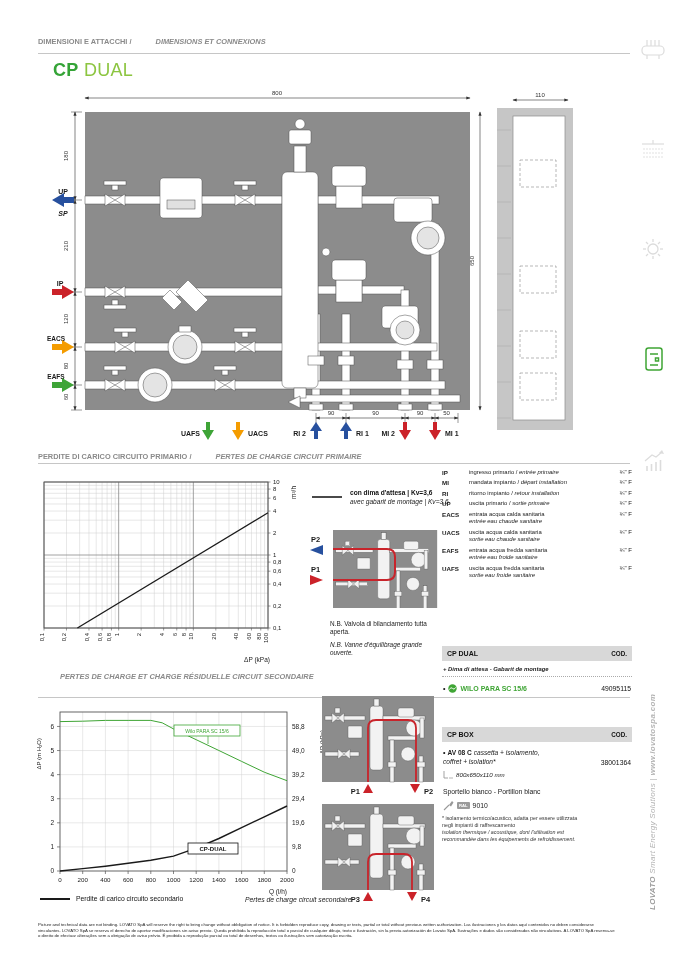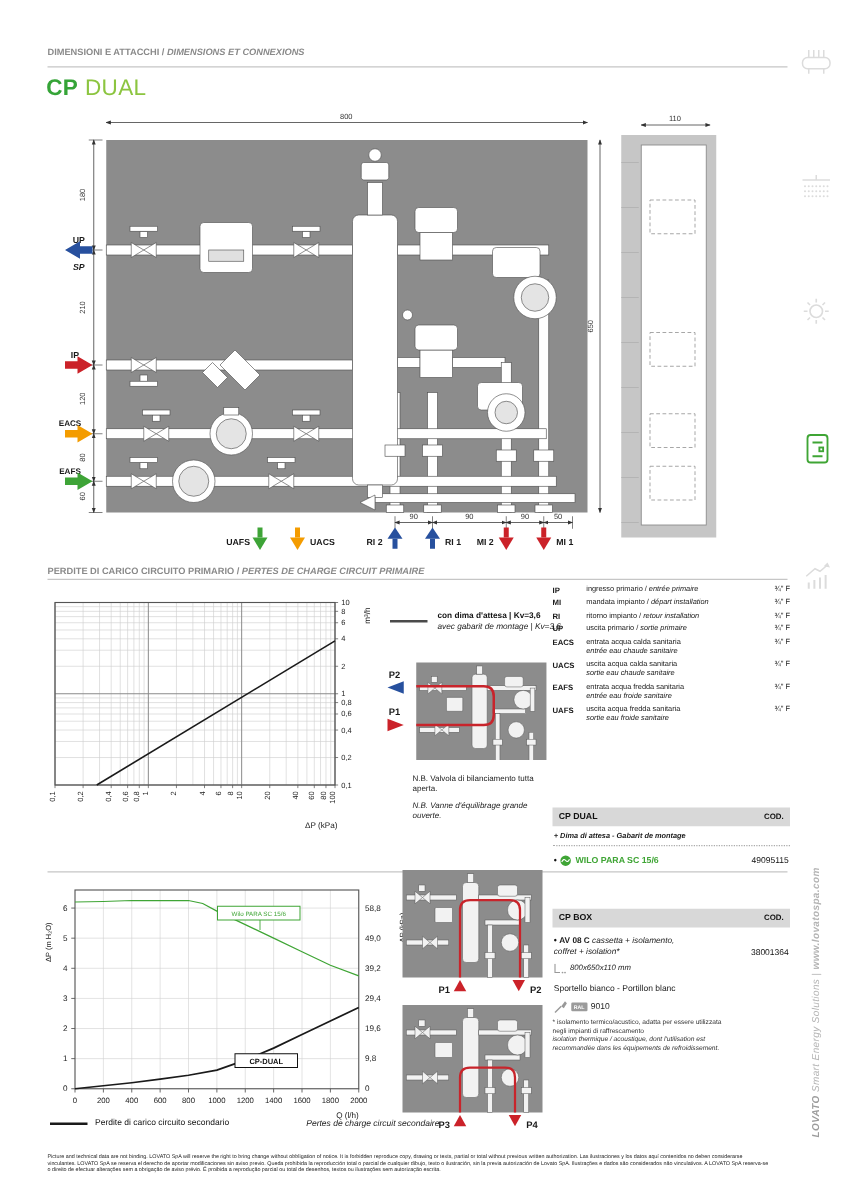"DIMENSIONS ET CONNEXIONS" .sec-title .fr { margin-left: none -> 22px }
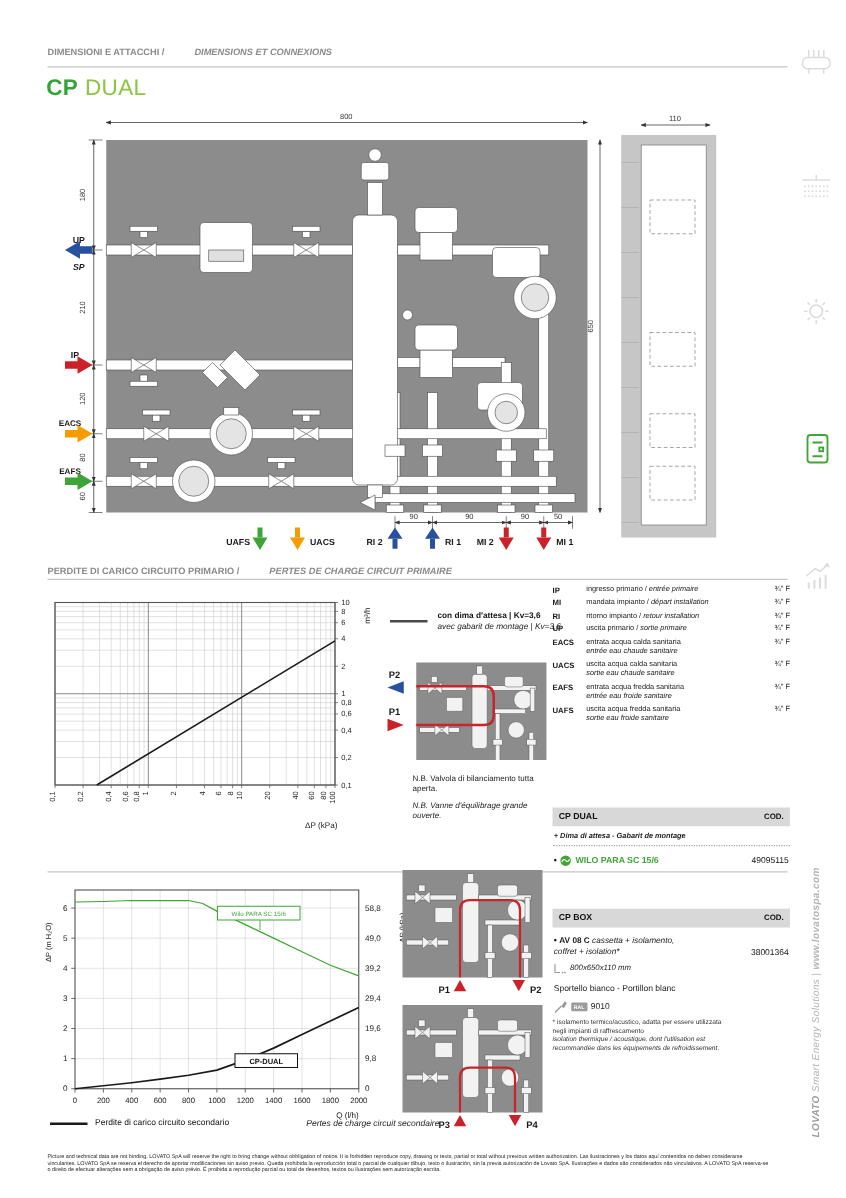"CP" .cp-title .b { margin-left: none -> 16px }
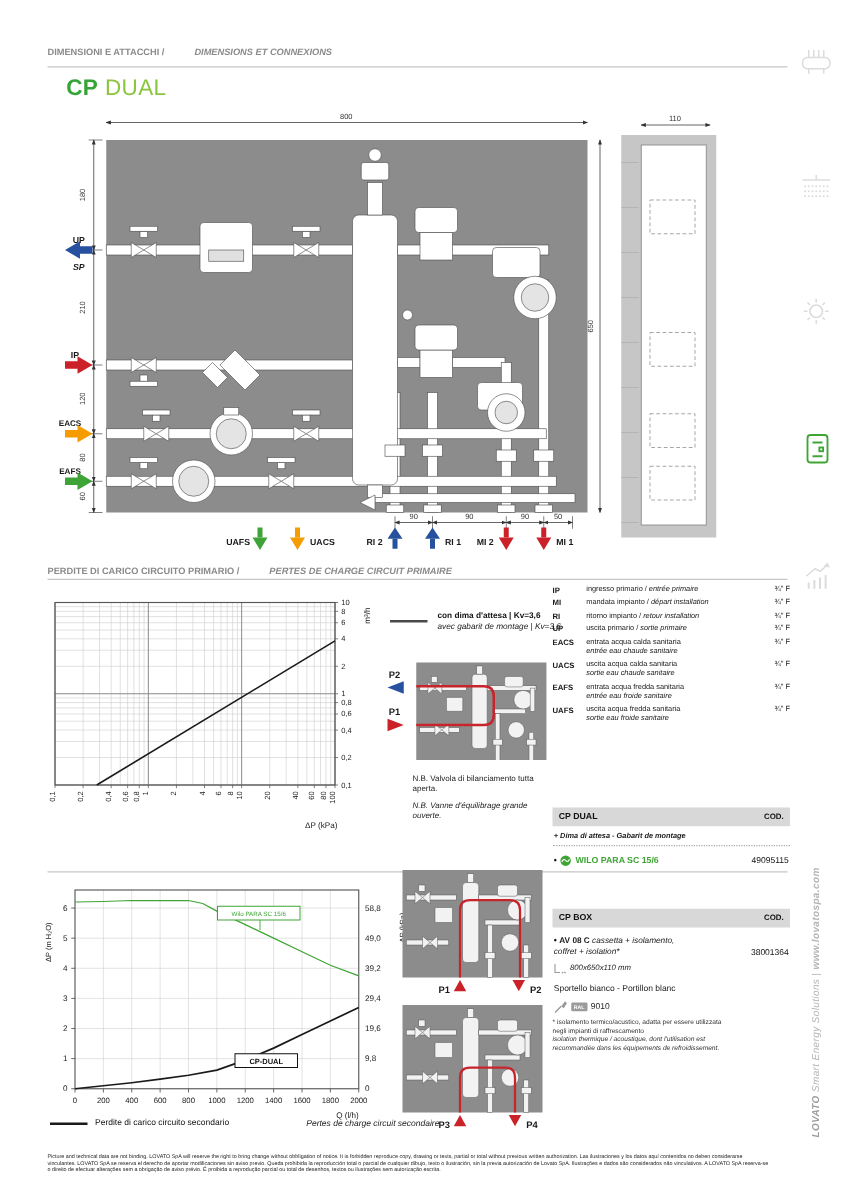"PERTES DE CHARGE ET CHARGE" div.fr { html: none -> <div>PERTES DE CHARGE ET CHARGE RÉSIDUELLE CIRCUIT SECONDAIRE</div> }
